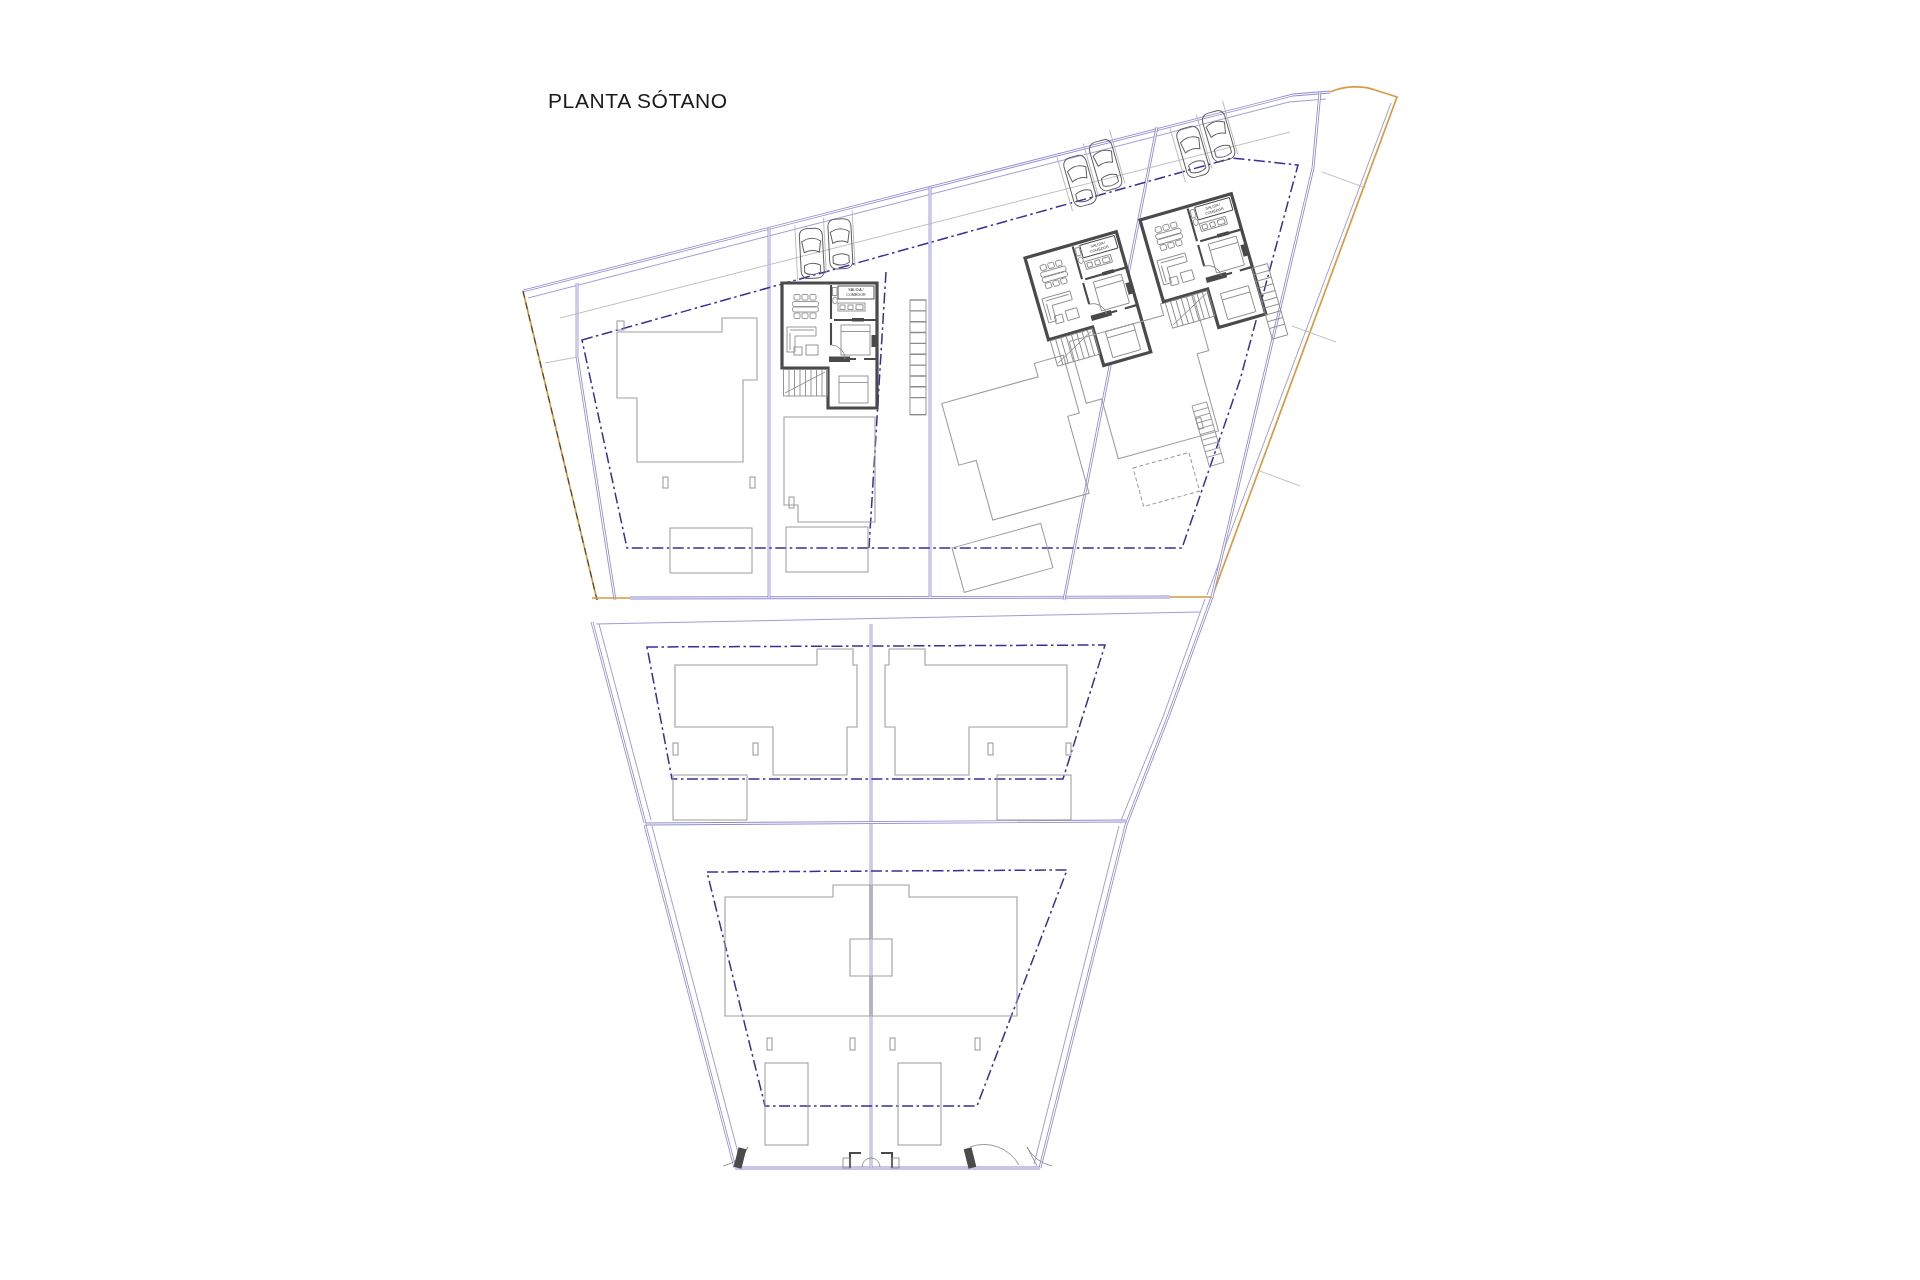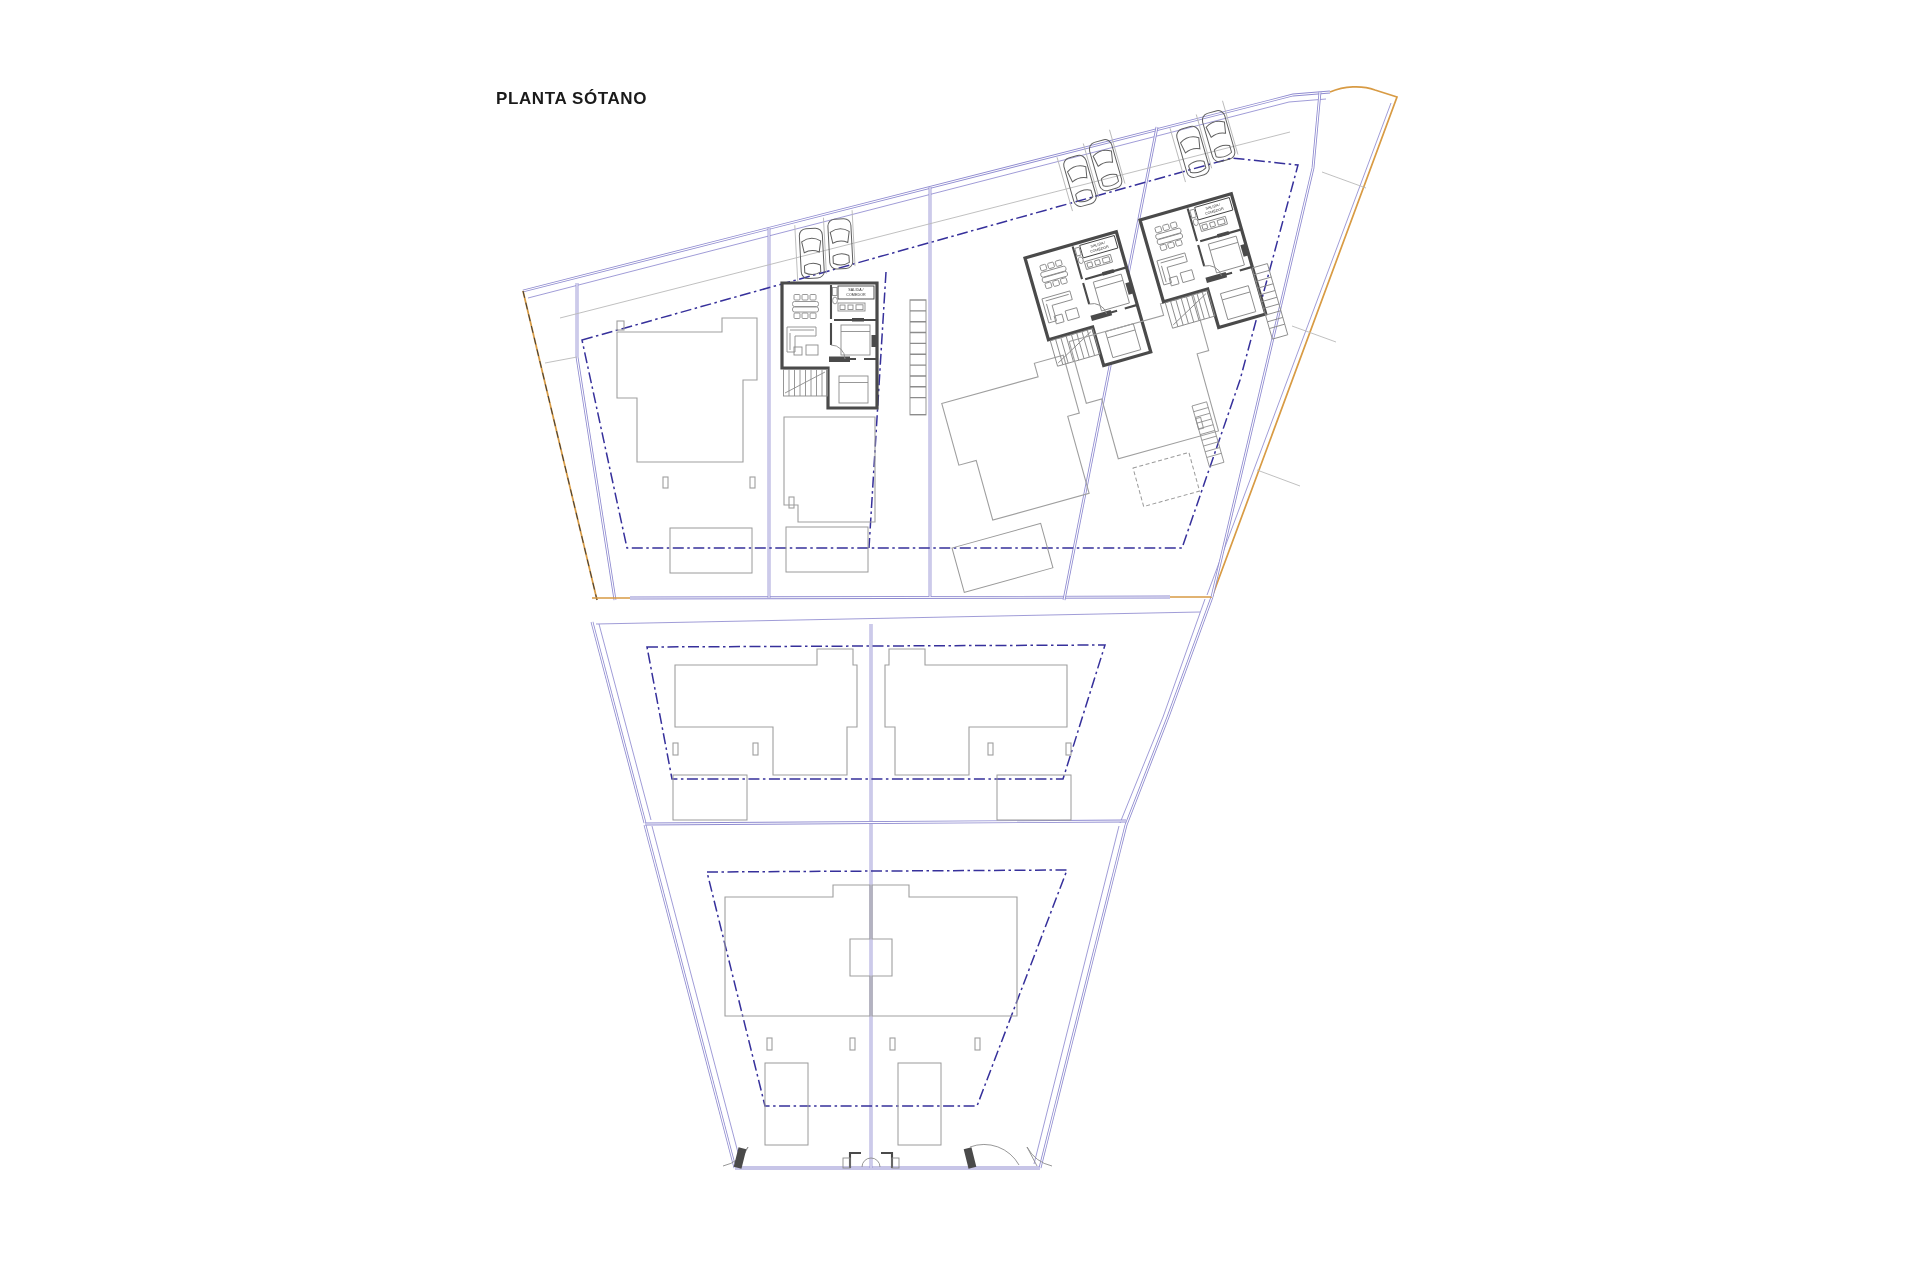"PLANTA SÓTANO" .plan-title { font-size: 17px -> 21px; font-weight: 700 -> 400; left: 496px -> 548px }
